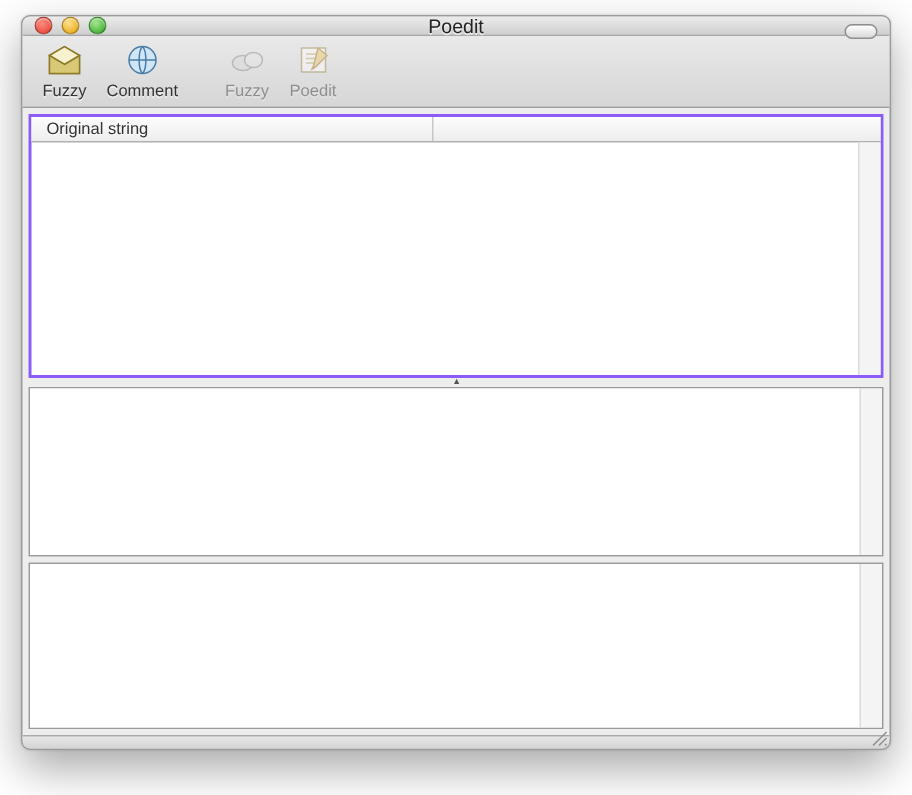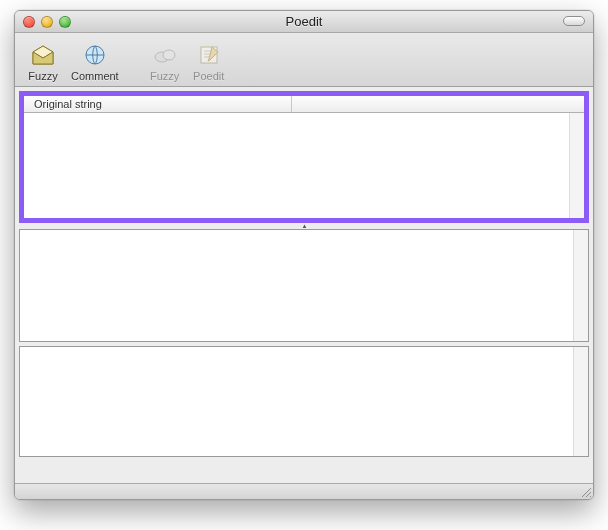"Original string" .list { border: 5px solid #8b5cf6 -> 2px solid #8b5cf6; height: 132px -> 176px }
